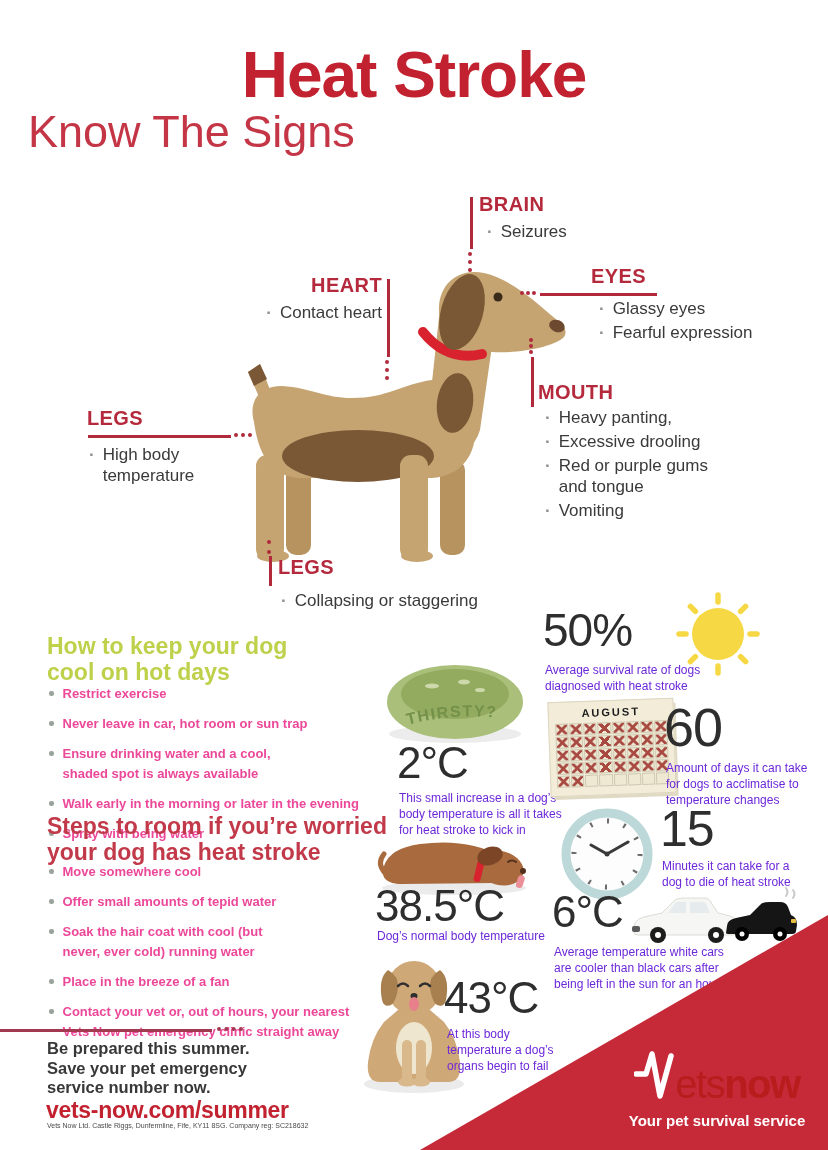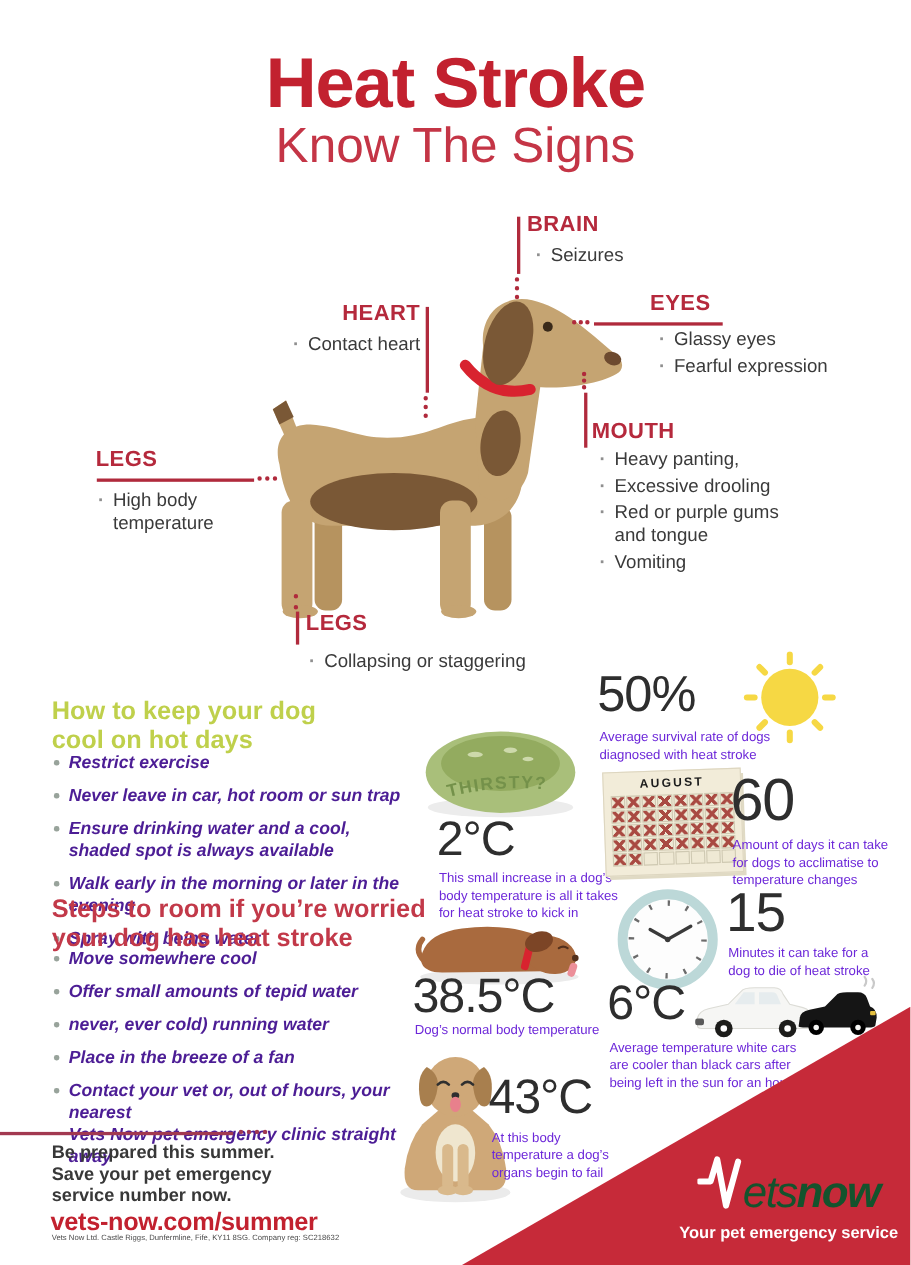"Know The Signs" .subtitle { padding-left: none -> 28px; text-align: center -> left }
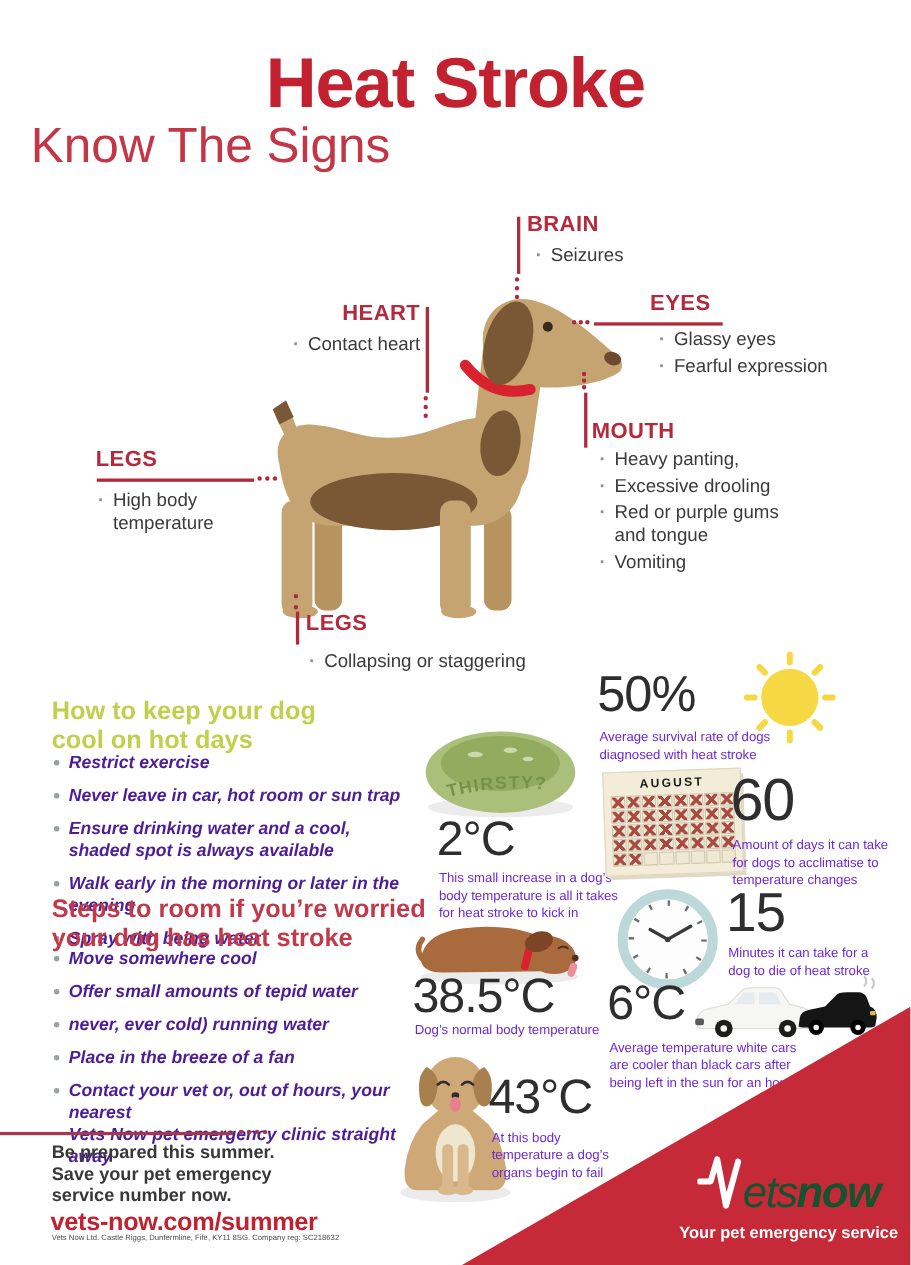"Restrict exercise" .bitem { color: #4c1d95 -> #ec4899; font-size: 16px -> 13px; font-style: italic -> none }
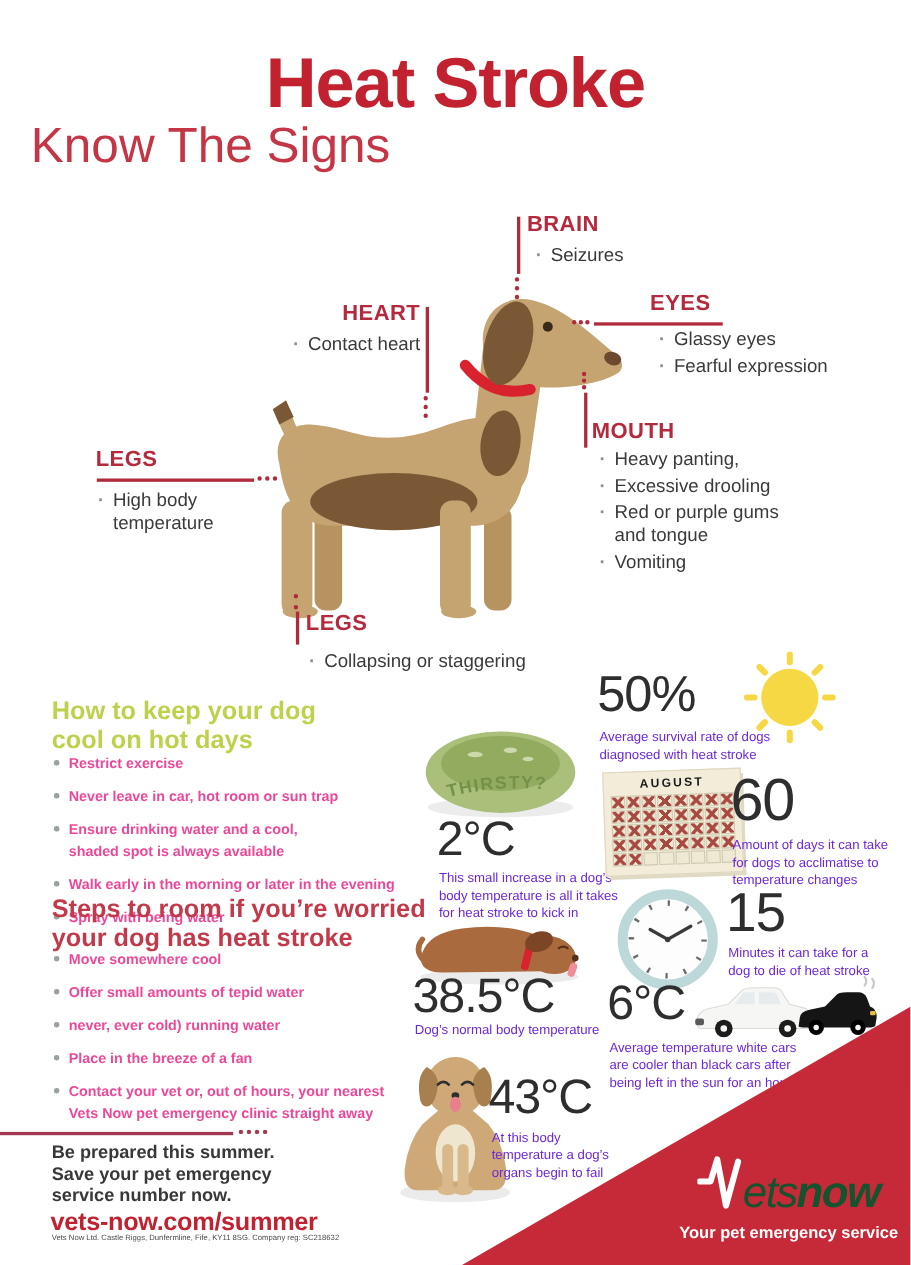"Soak the hair coat with" span.ln { html: none -> <span>Soak the hair coat with cool (but</span> }
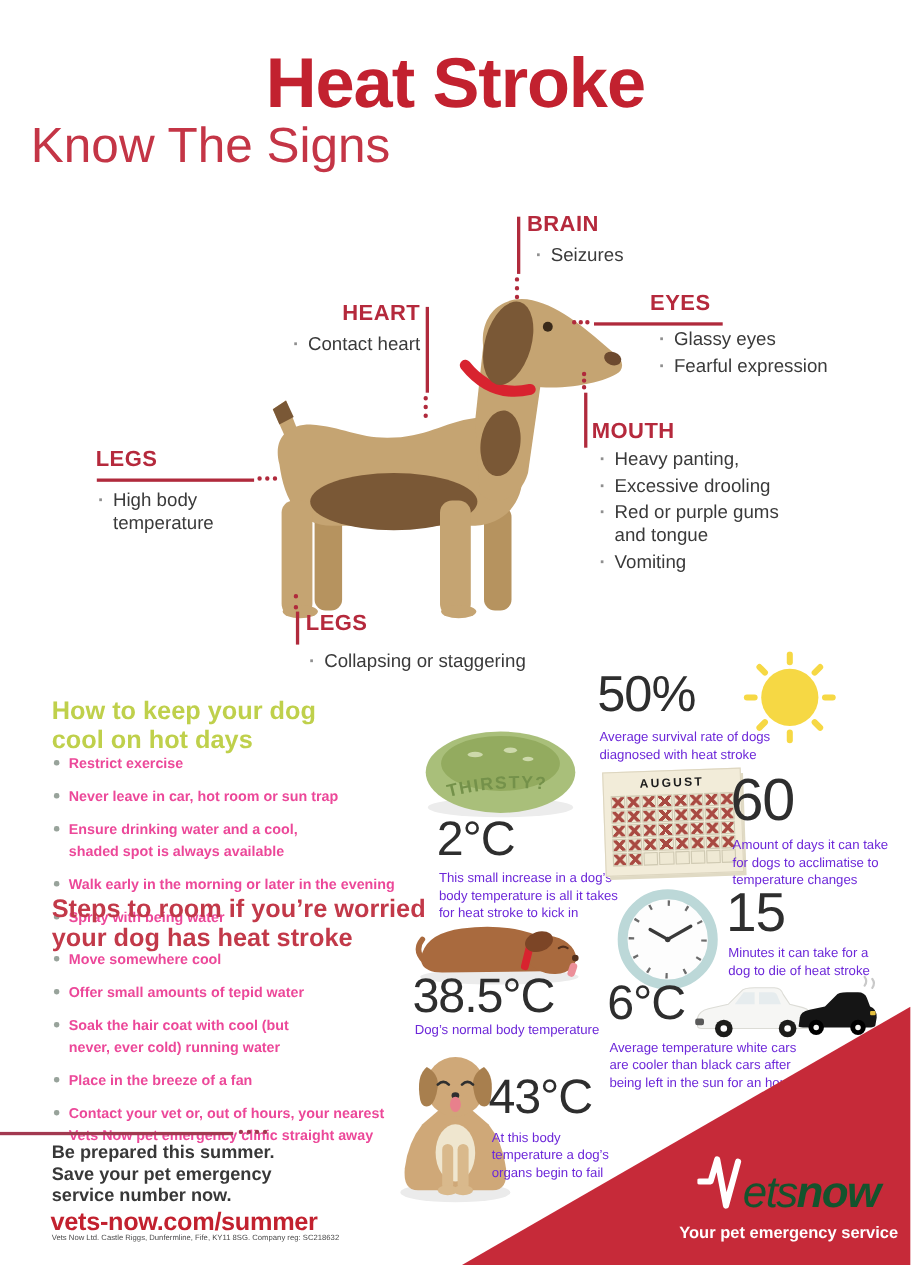"ets" .logo { color: #14532d -> #b91c1c; font-style: italic -> none }
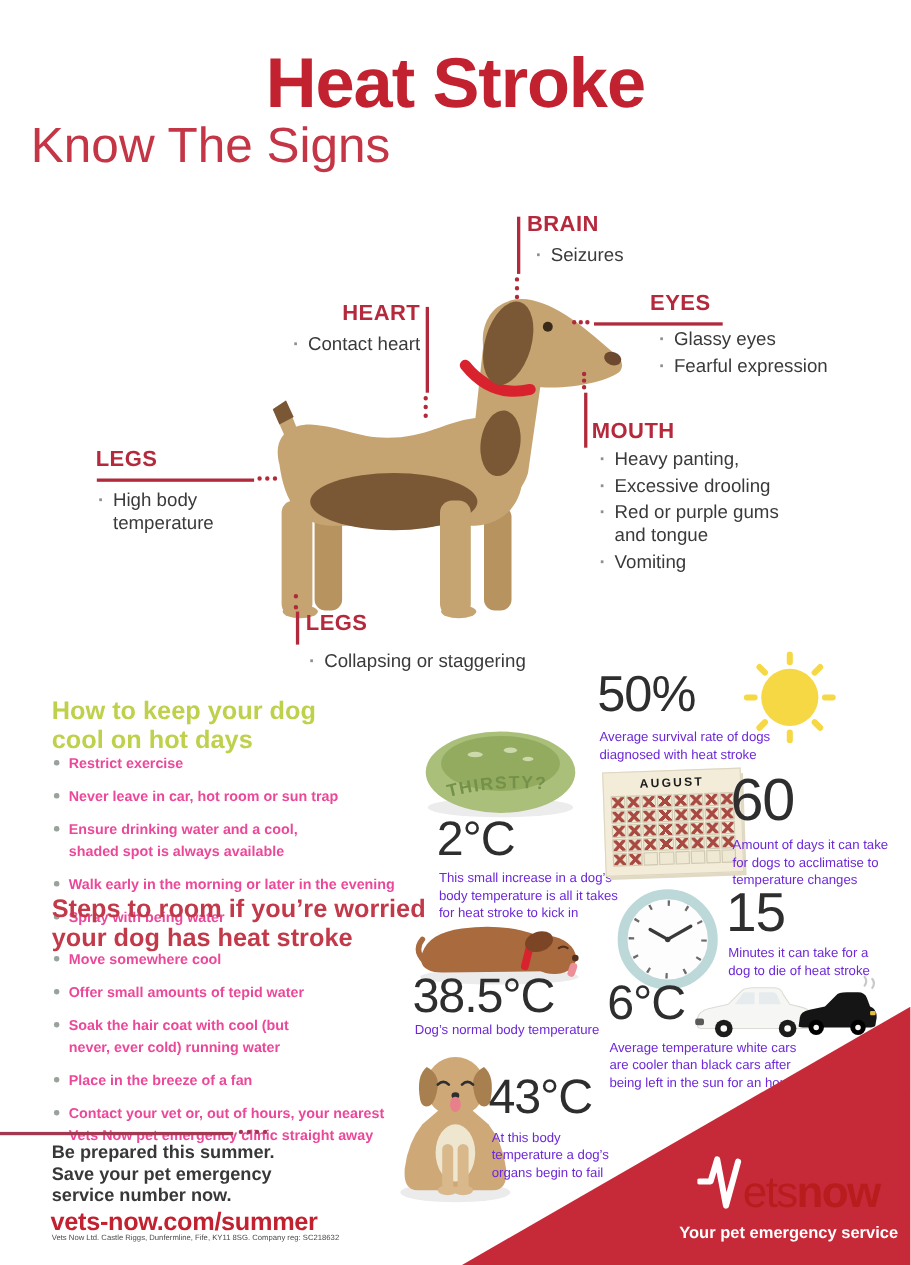"Your pet emergency service" div.abs { text: emergency -> survival }
